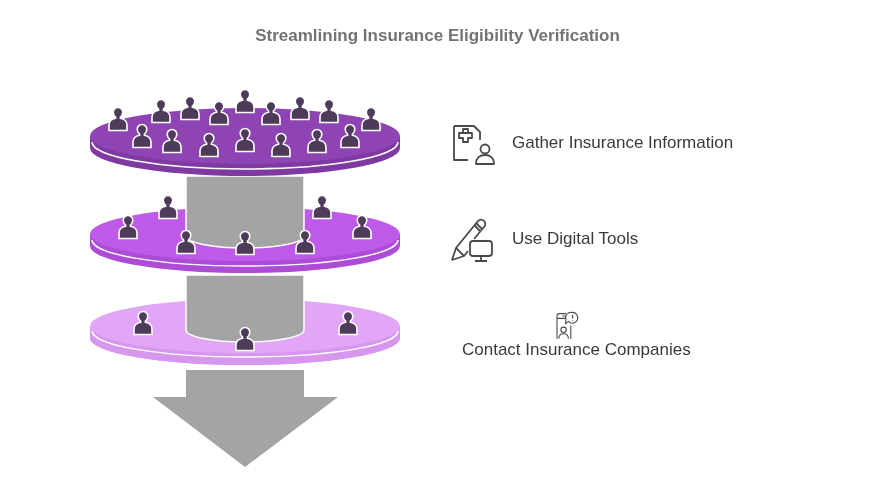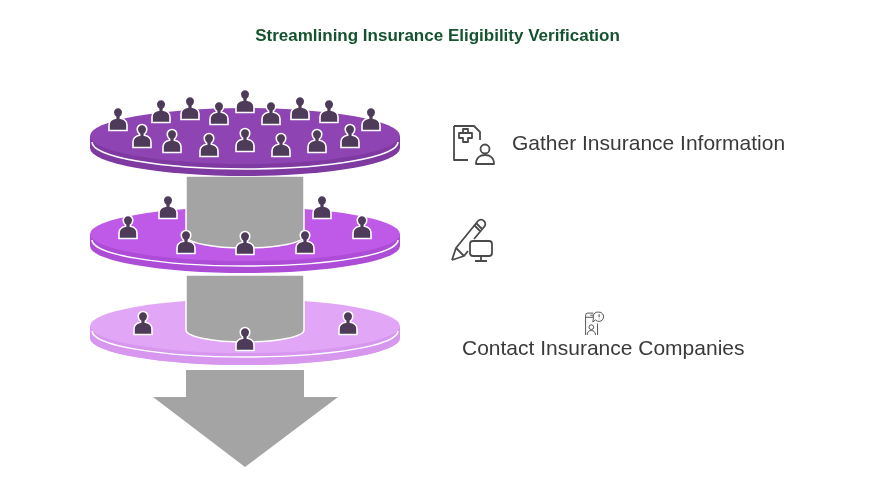"Streamlining Insurance Eligibility" .title { color: #14532d -> #737373 }
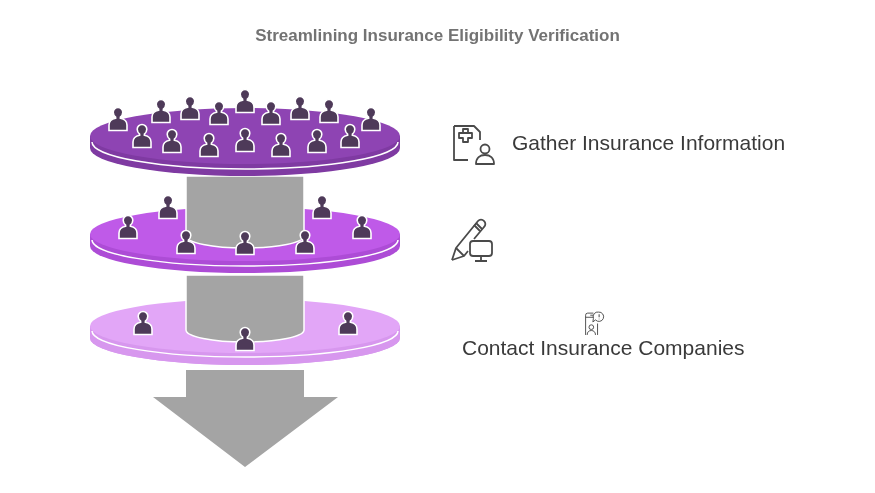"Gather Insurance Information" .step .lbl { font-size: 21px -> 17px }
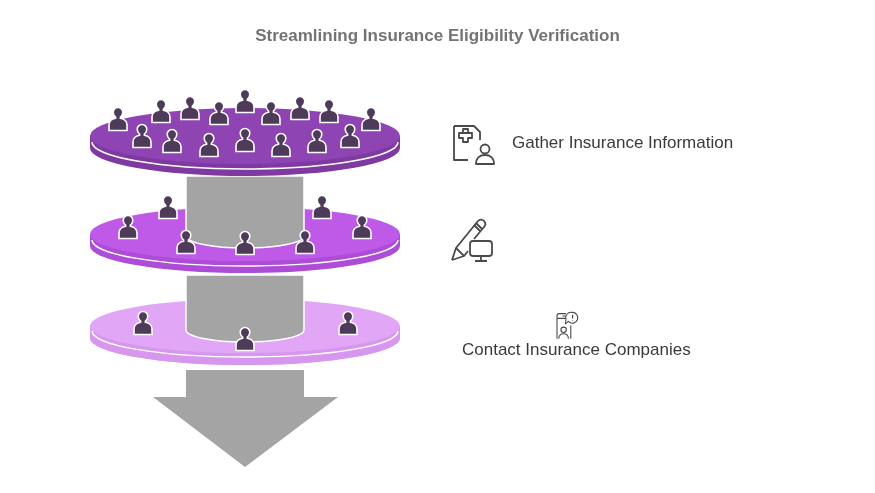"Use Digital Tools" span.lbl { html: none -> <span>Use Digital Tools</span> }
